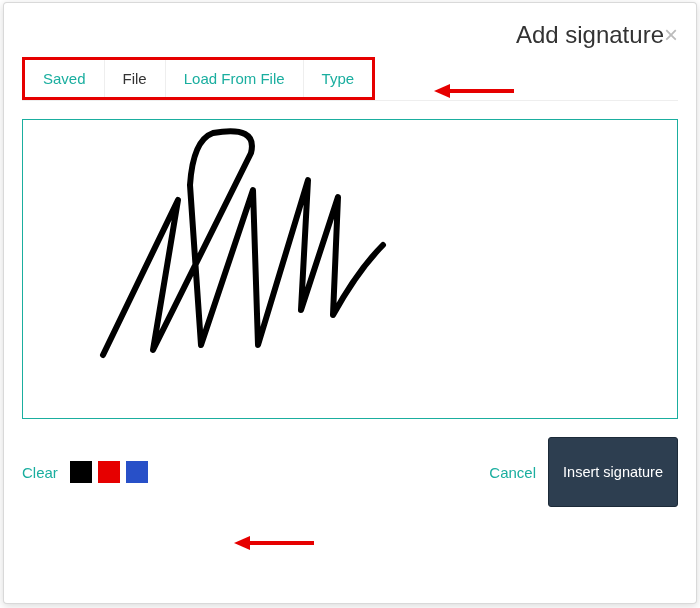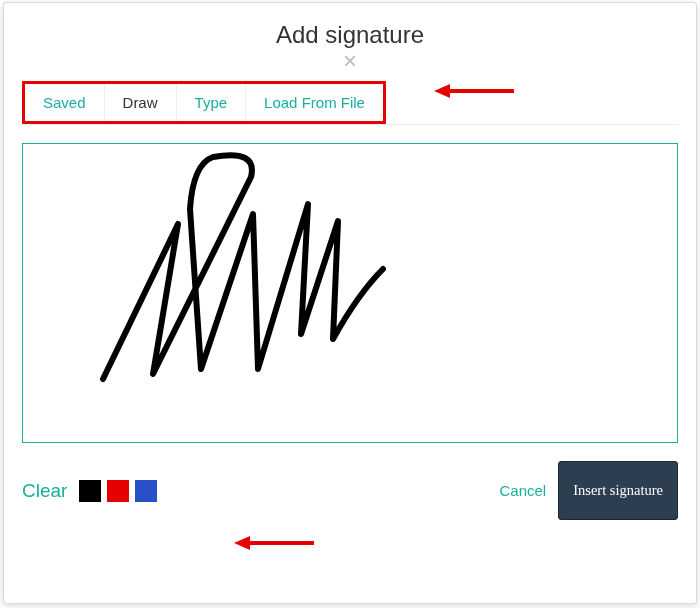"Add signature" .header { flex-direction: column -> none }
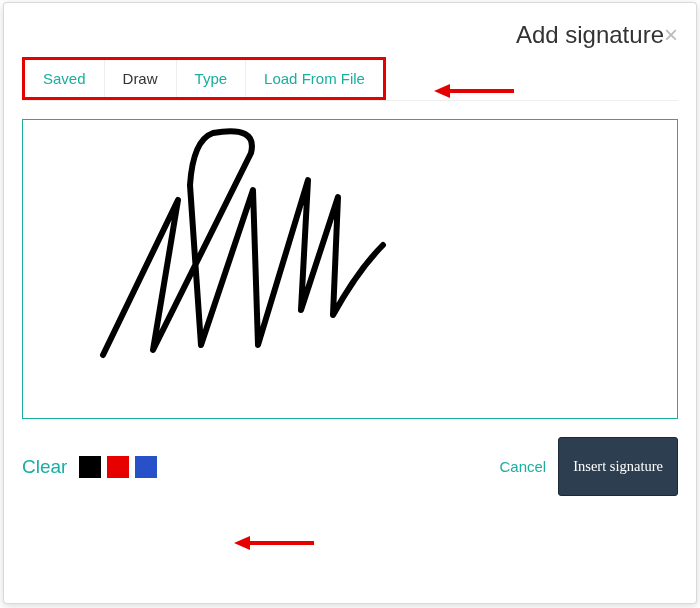"Draw" button.tab { text: Draw -> File }
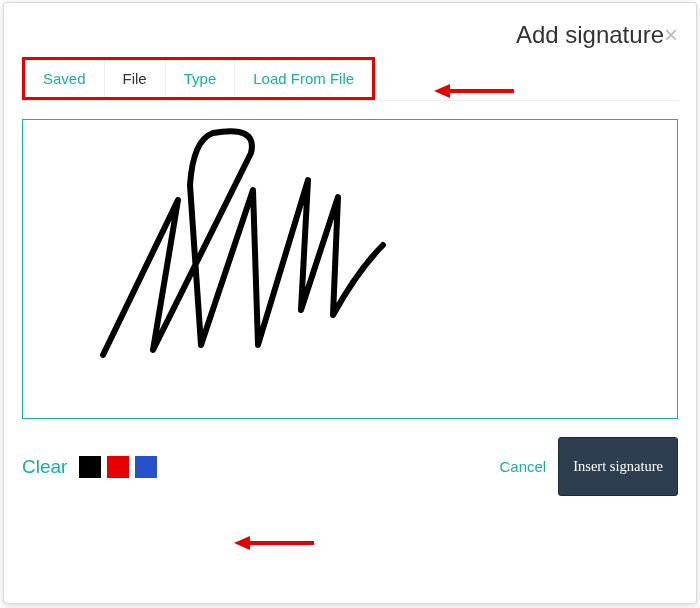"Type" button.tab { order: before "Load From File" -> after "Load From File" }
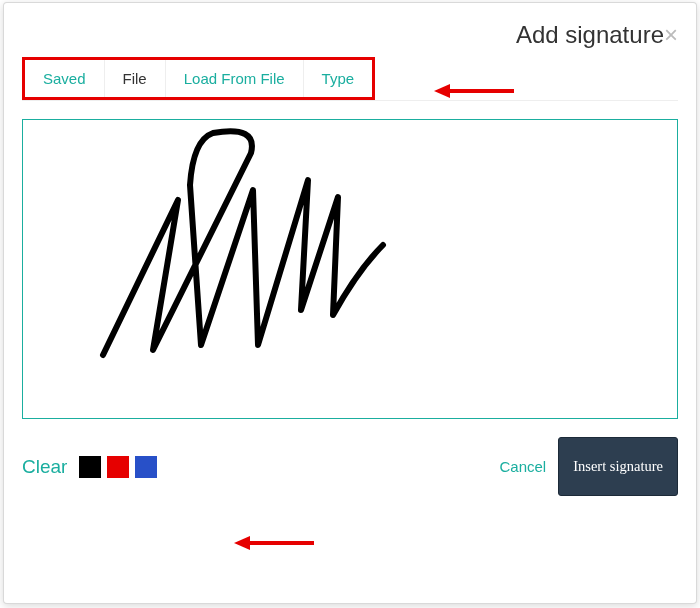"Clear" .clear { font-size: 19px -> 15px }
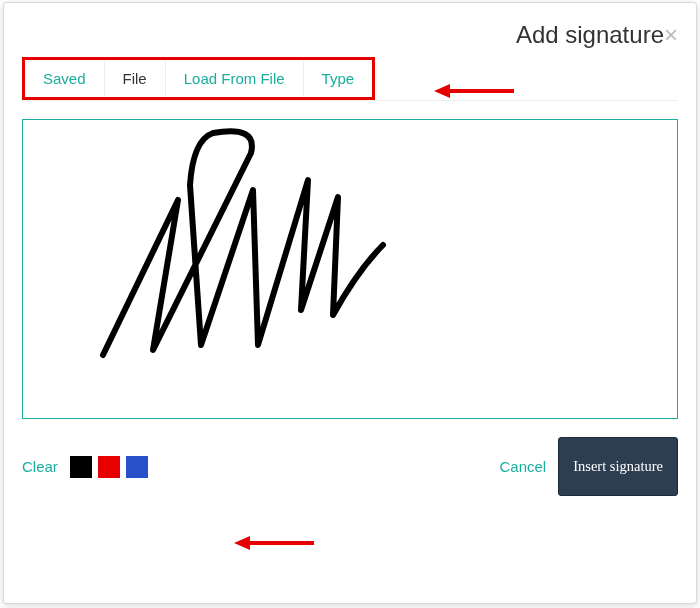"Insert signature" .insert { font-family: Liberation Serif, serif -> none; padding: 20px 14px -> 26px 14px }
